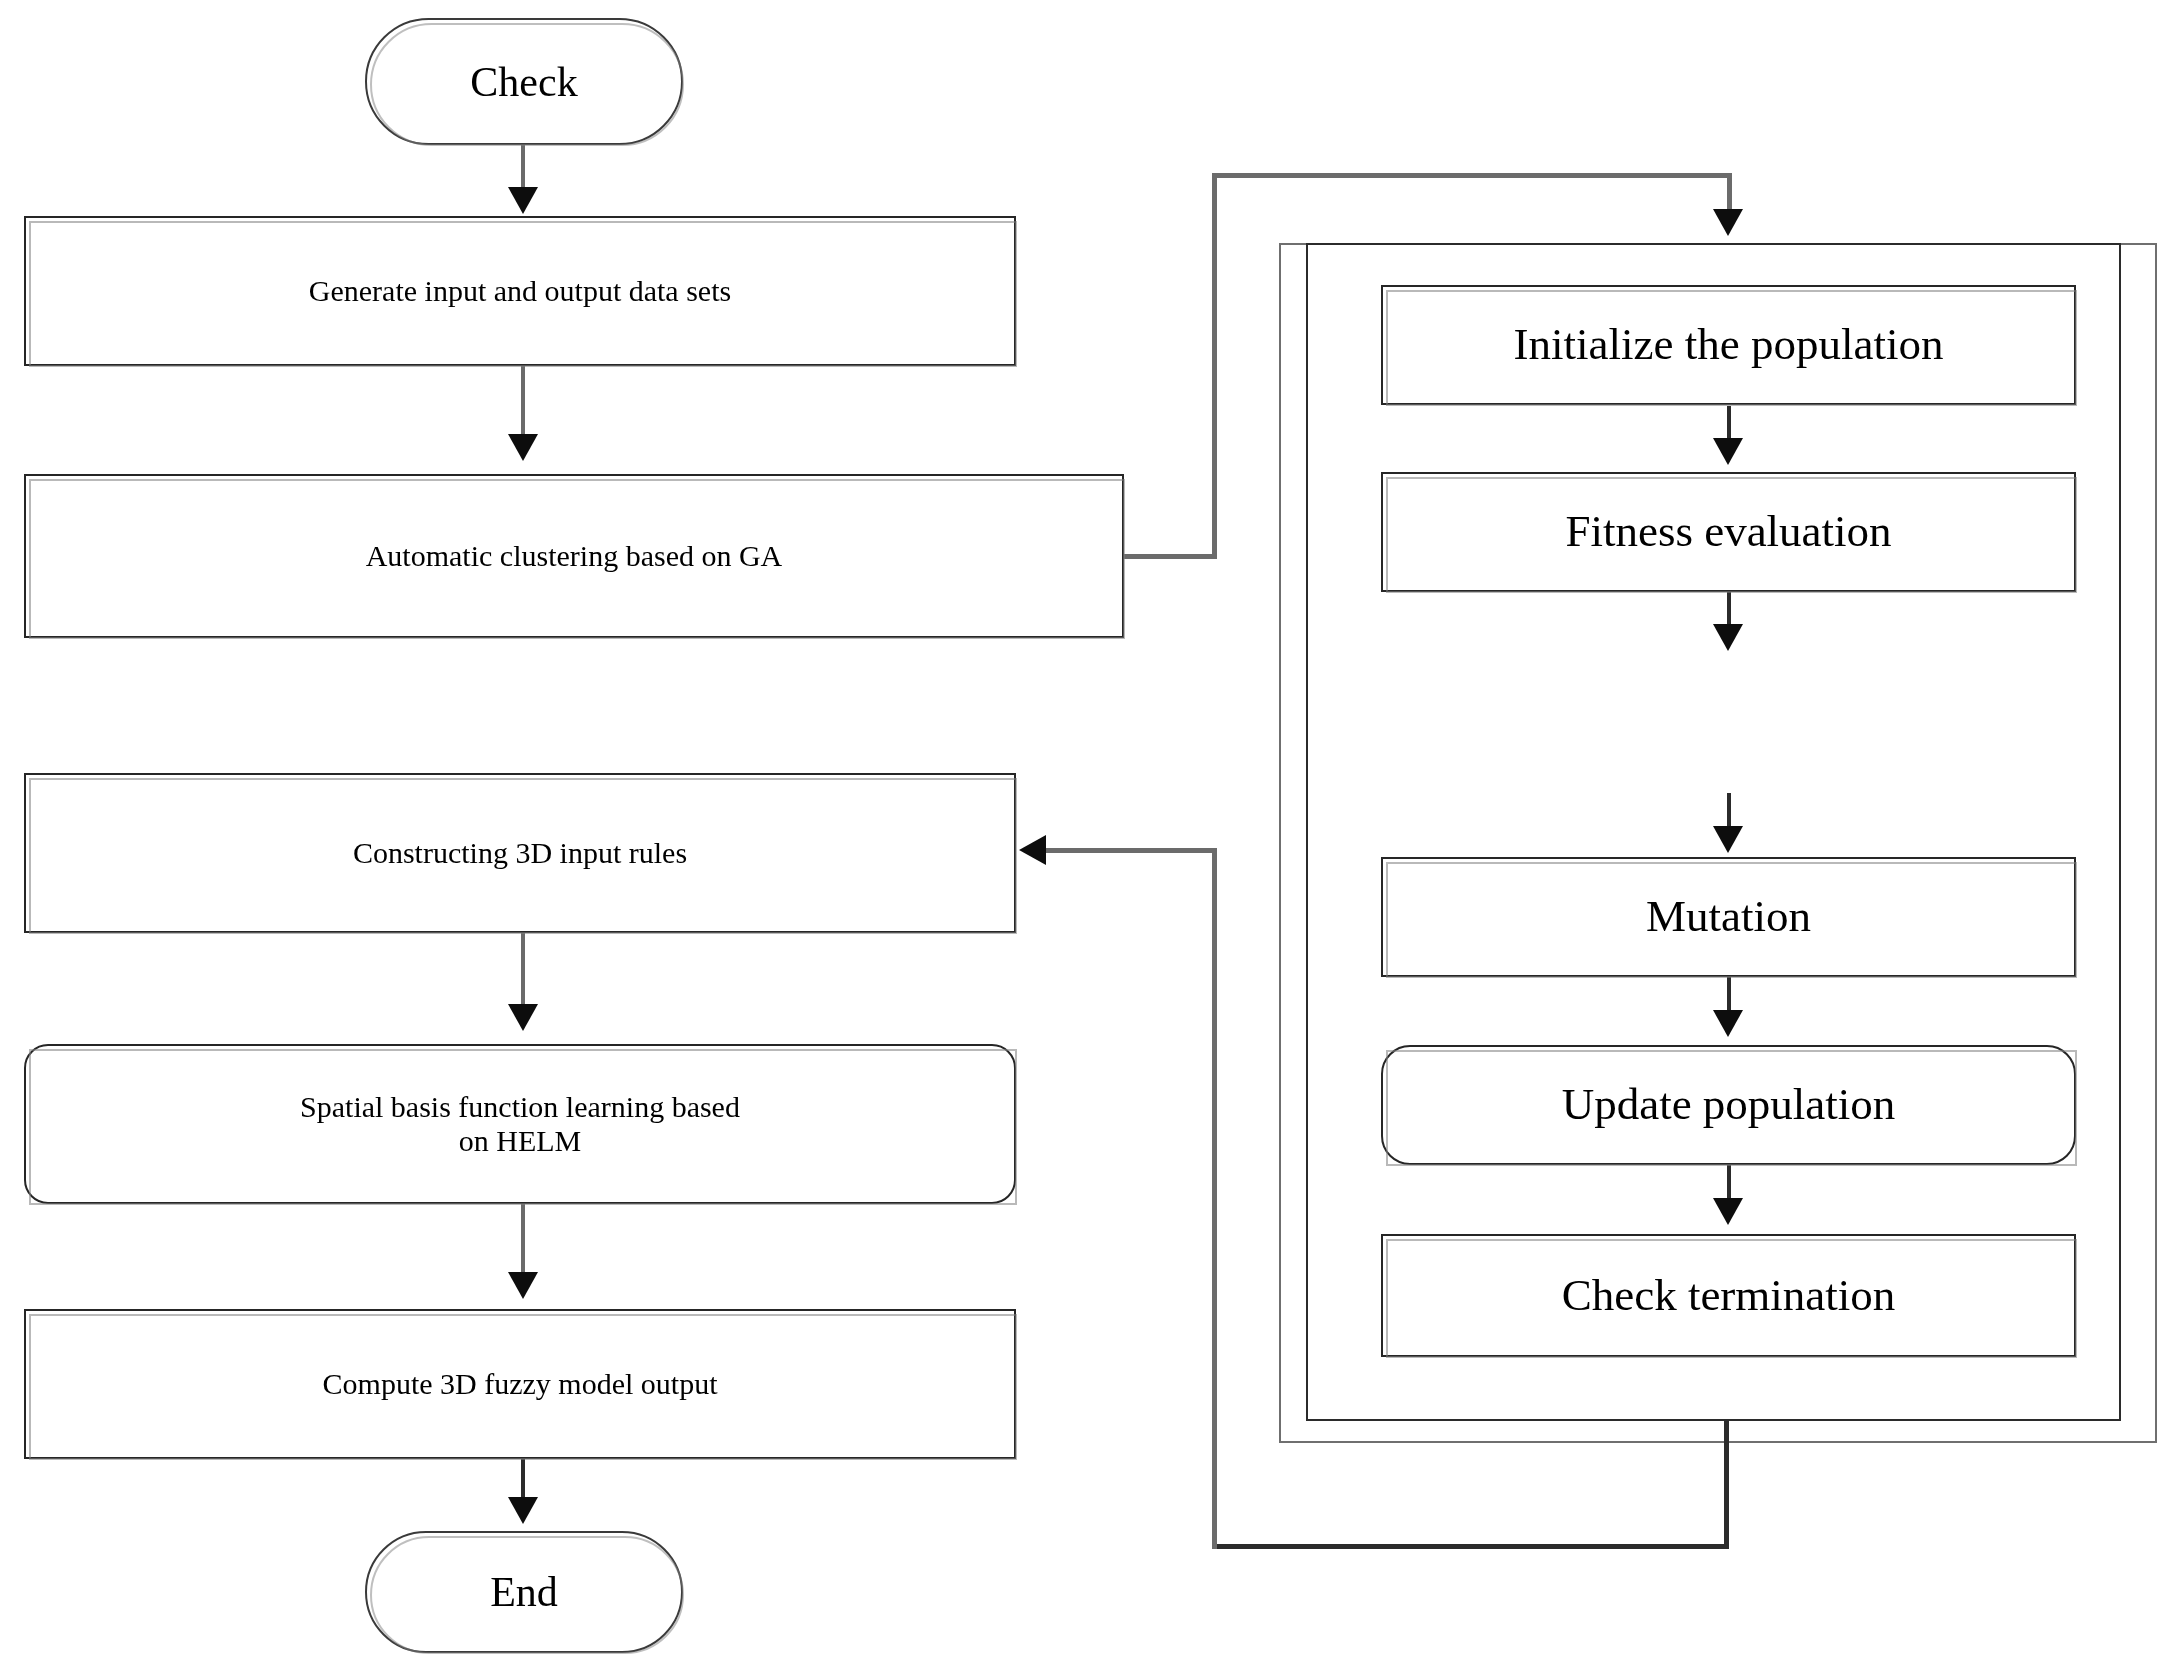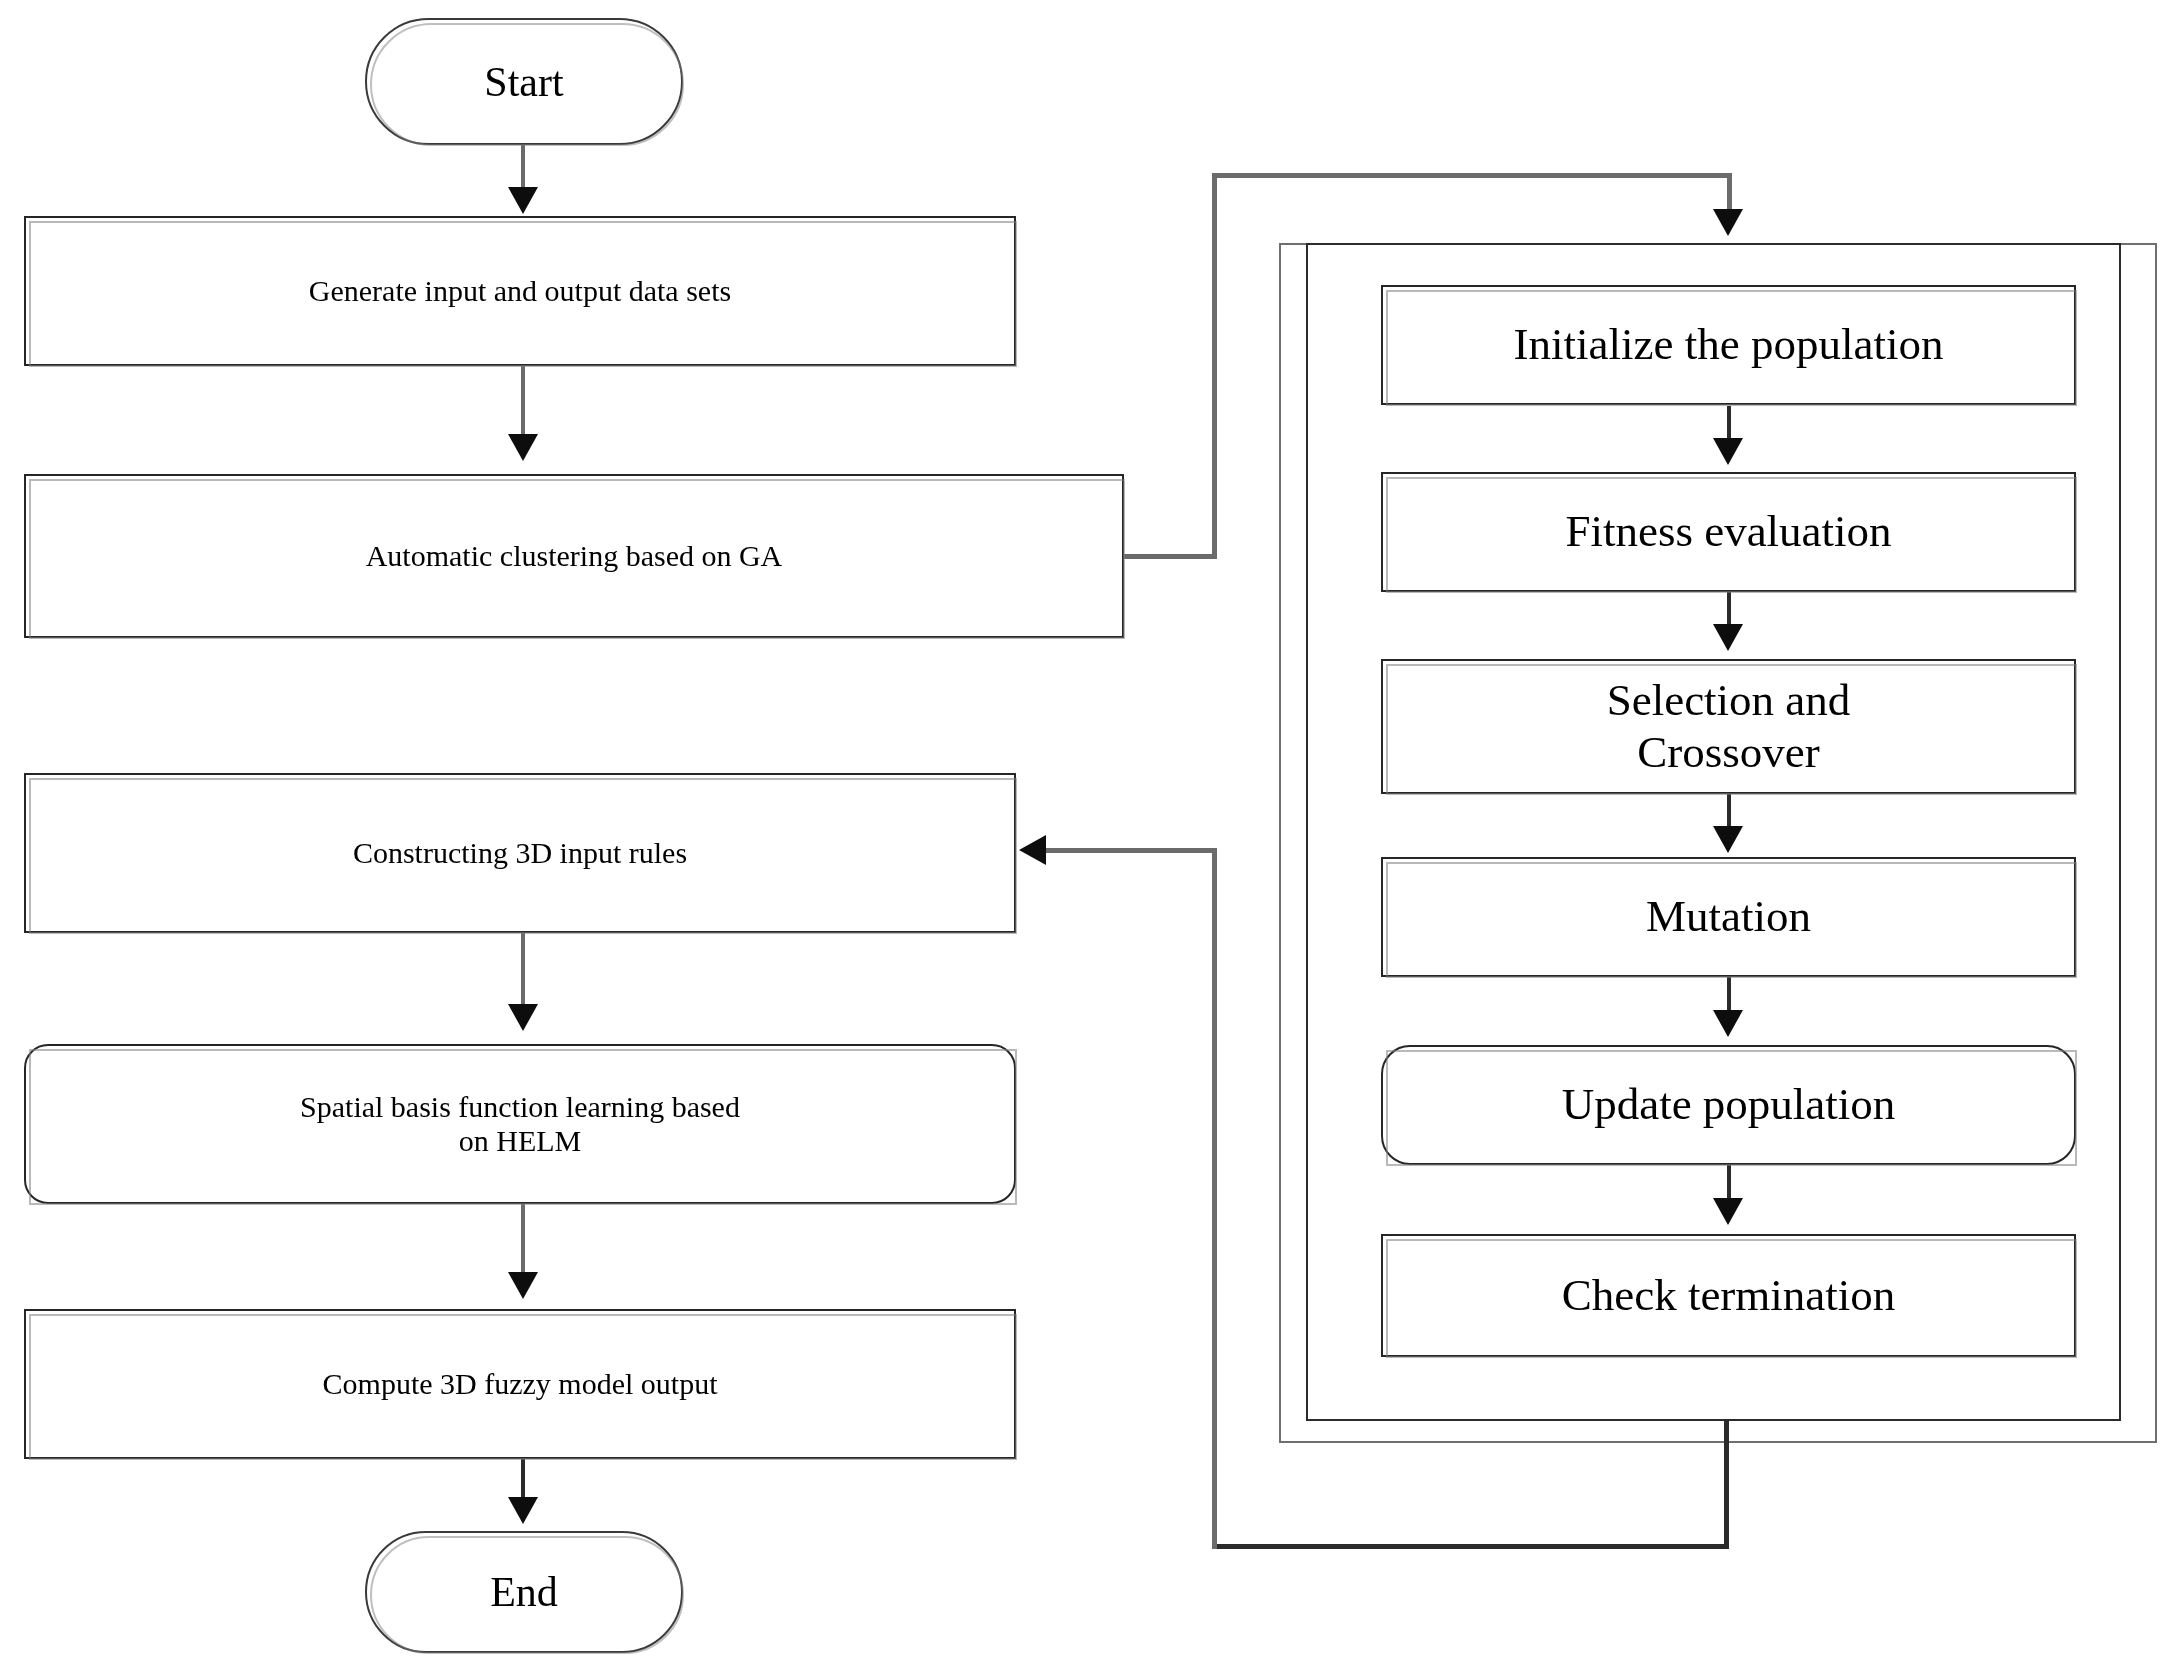"Start" span.lbl { text: Start -> Check }
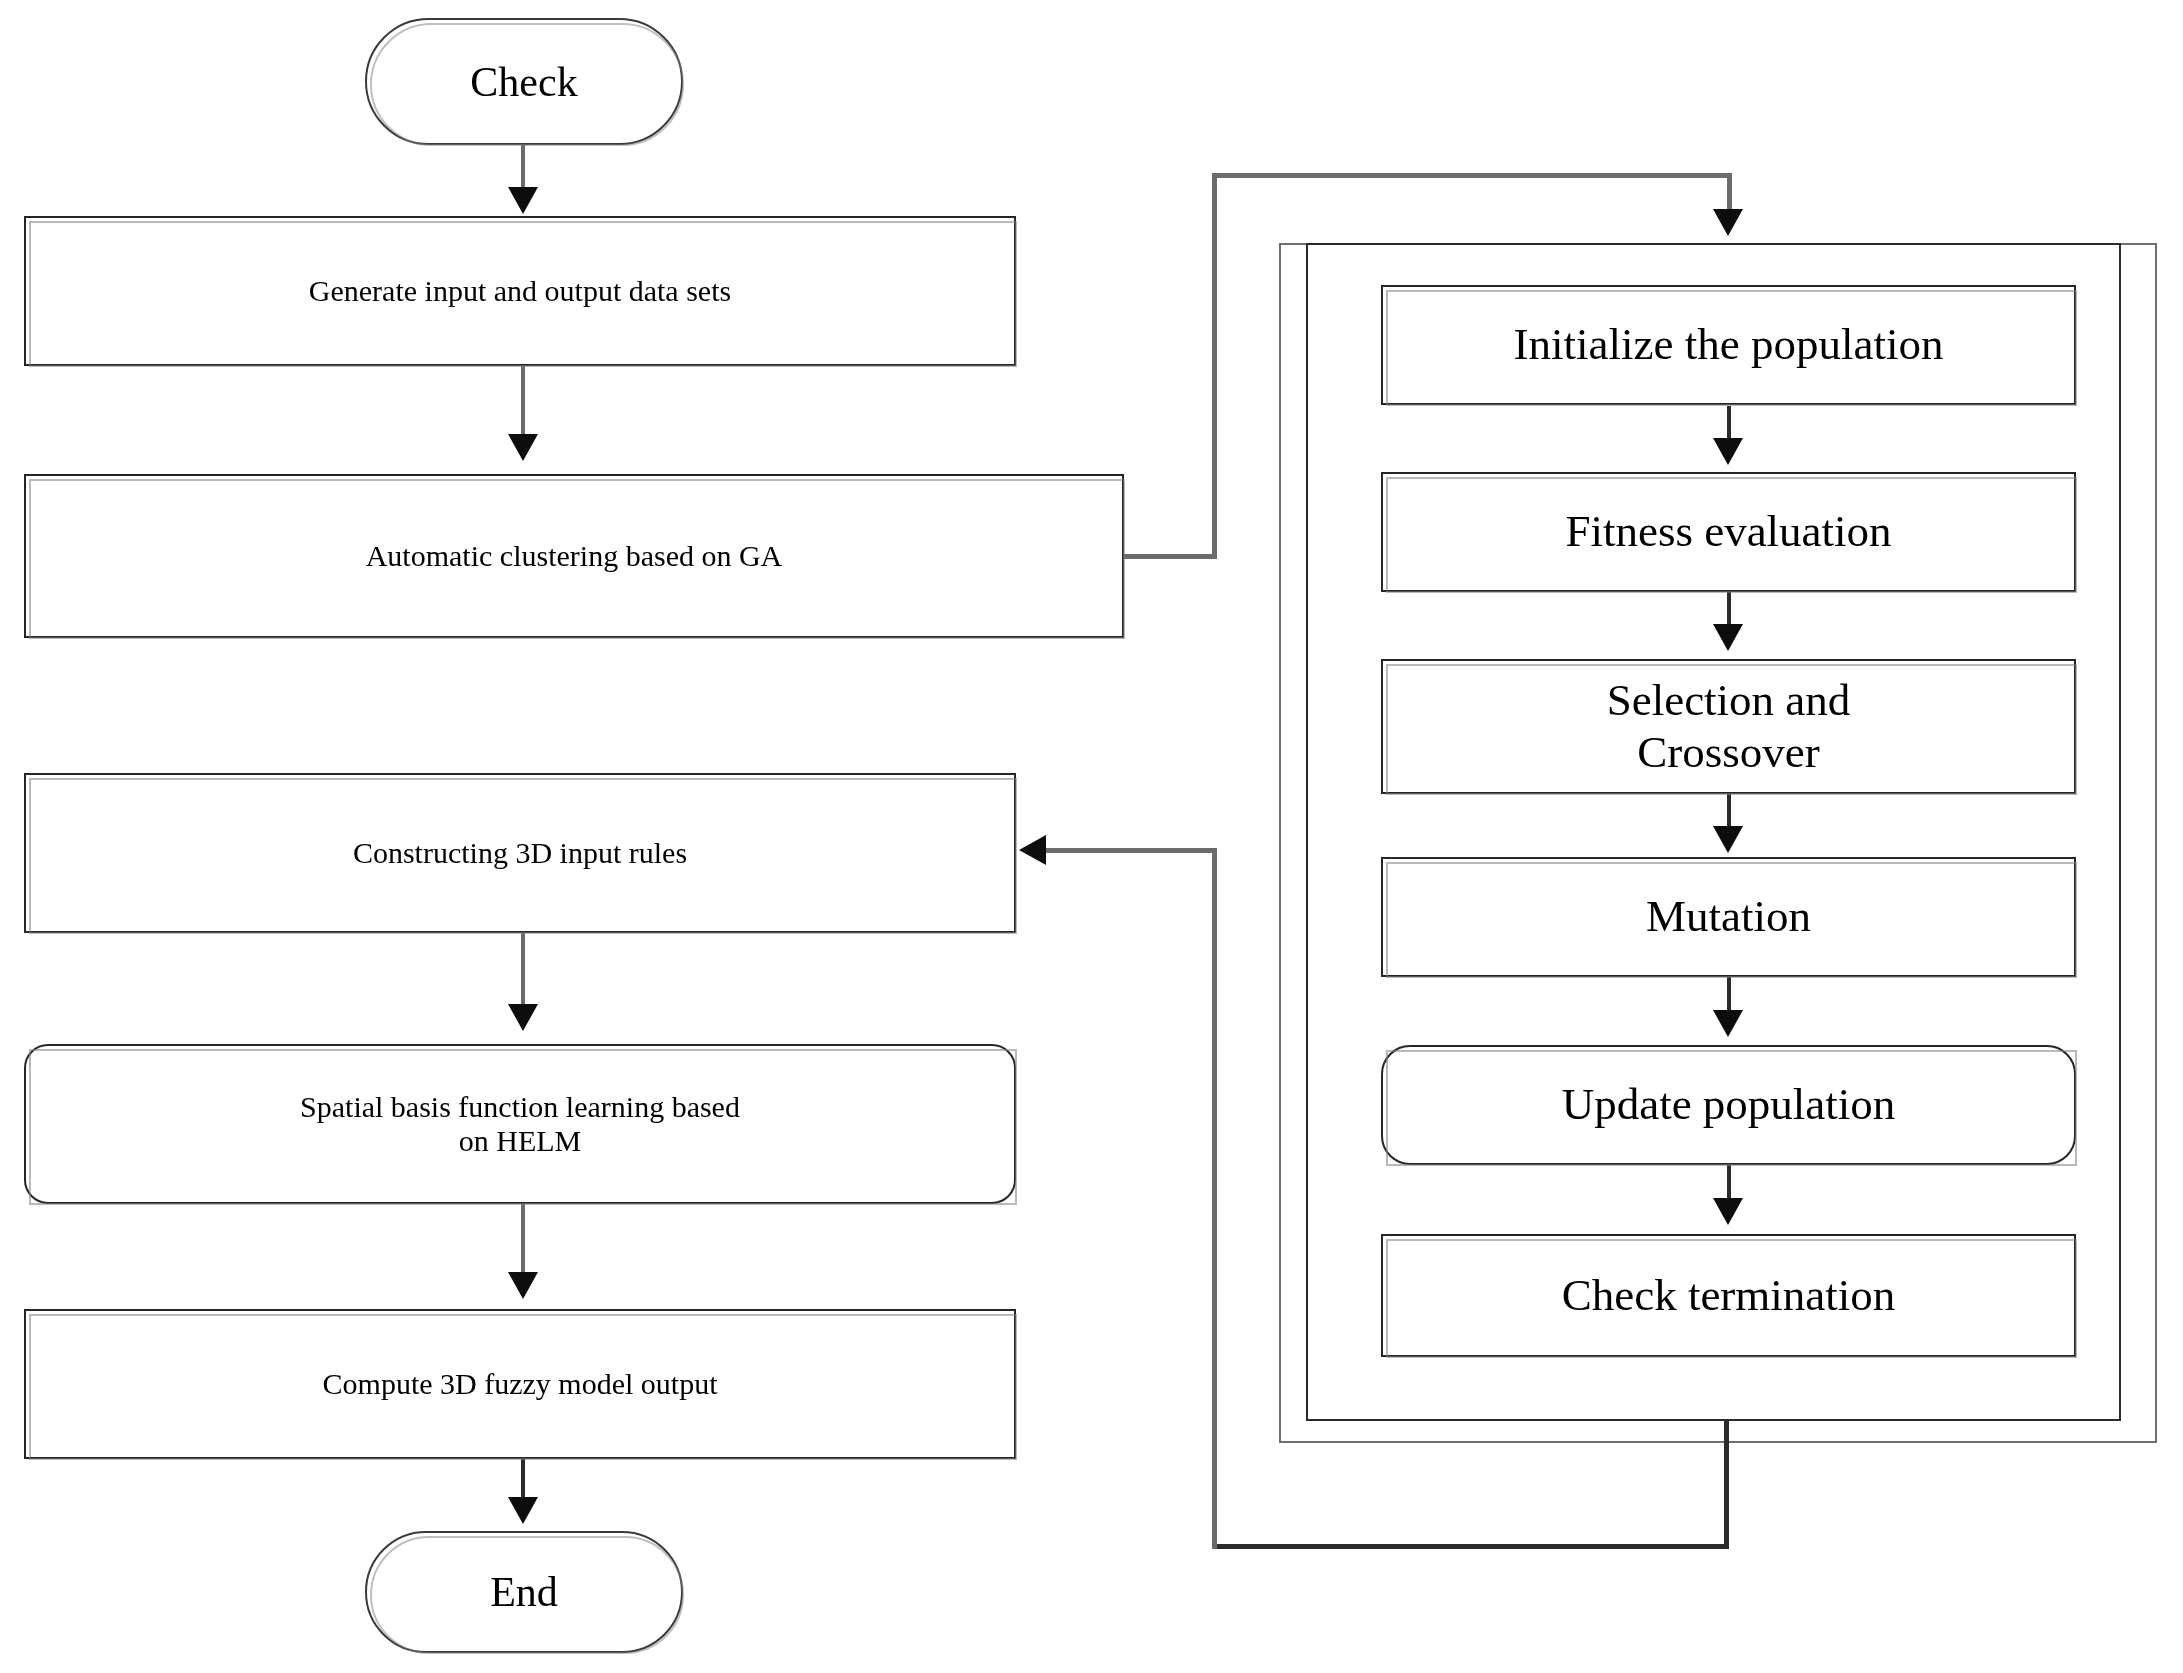"Selection and" div.node { html: <div> <span>Selection and Crossover</span> </div> -> none }
